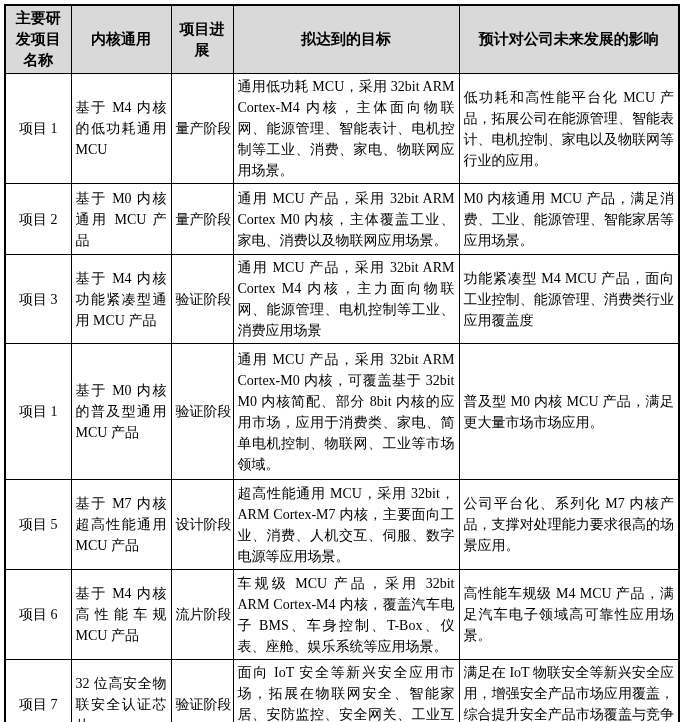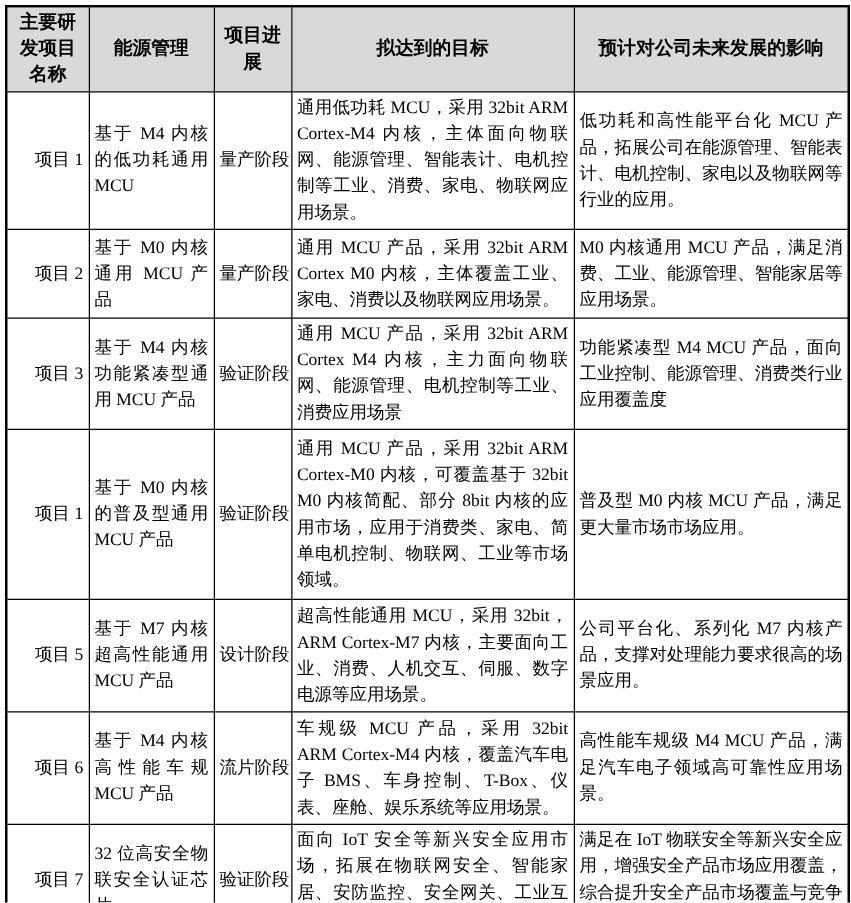"能源管理" th { text: 能源管理 -> 内核通用 }
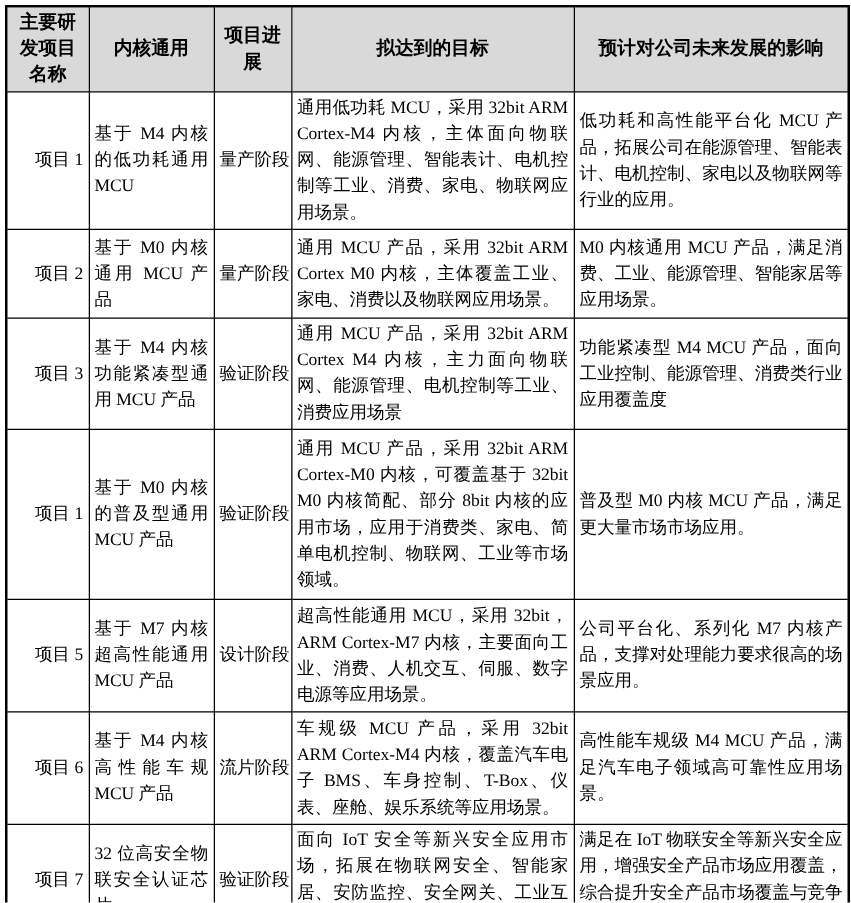"项目 1" .rd-table td.c0 { text-align: right -> center }
